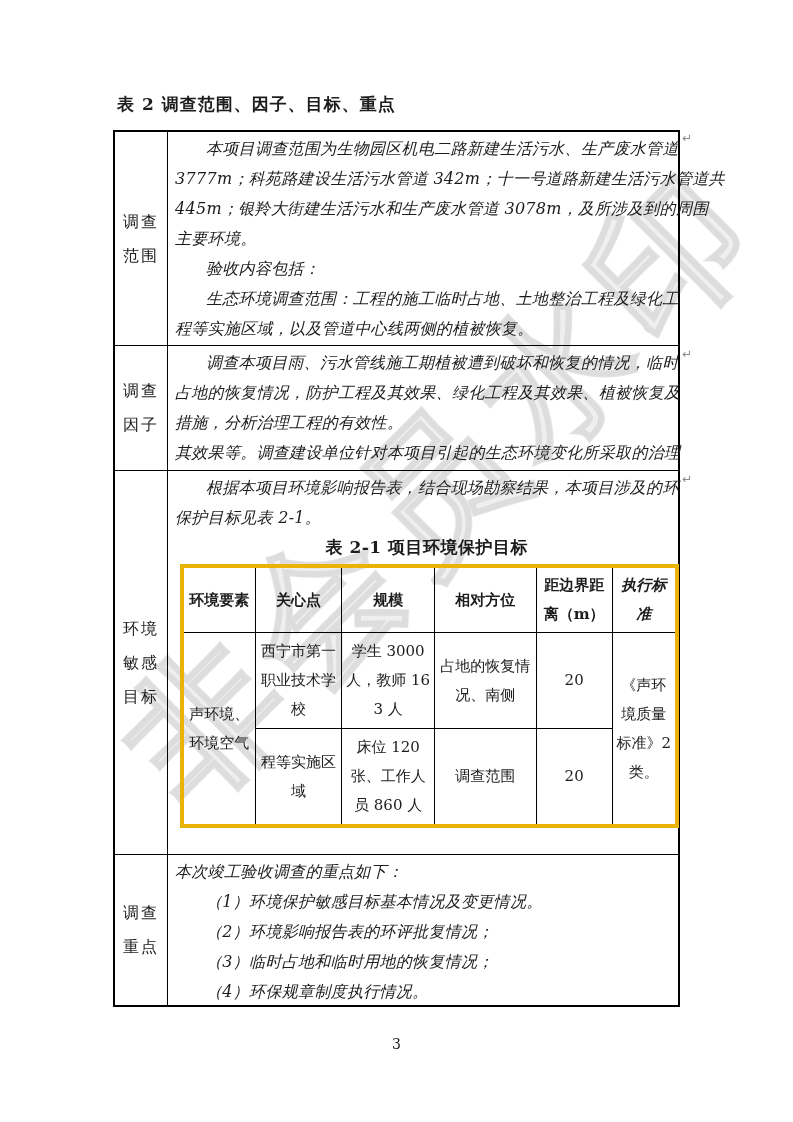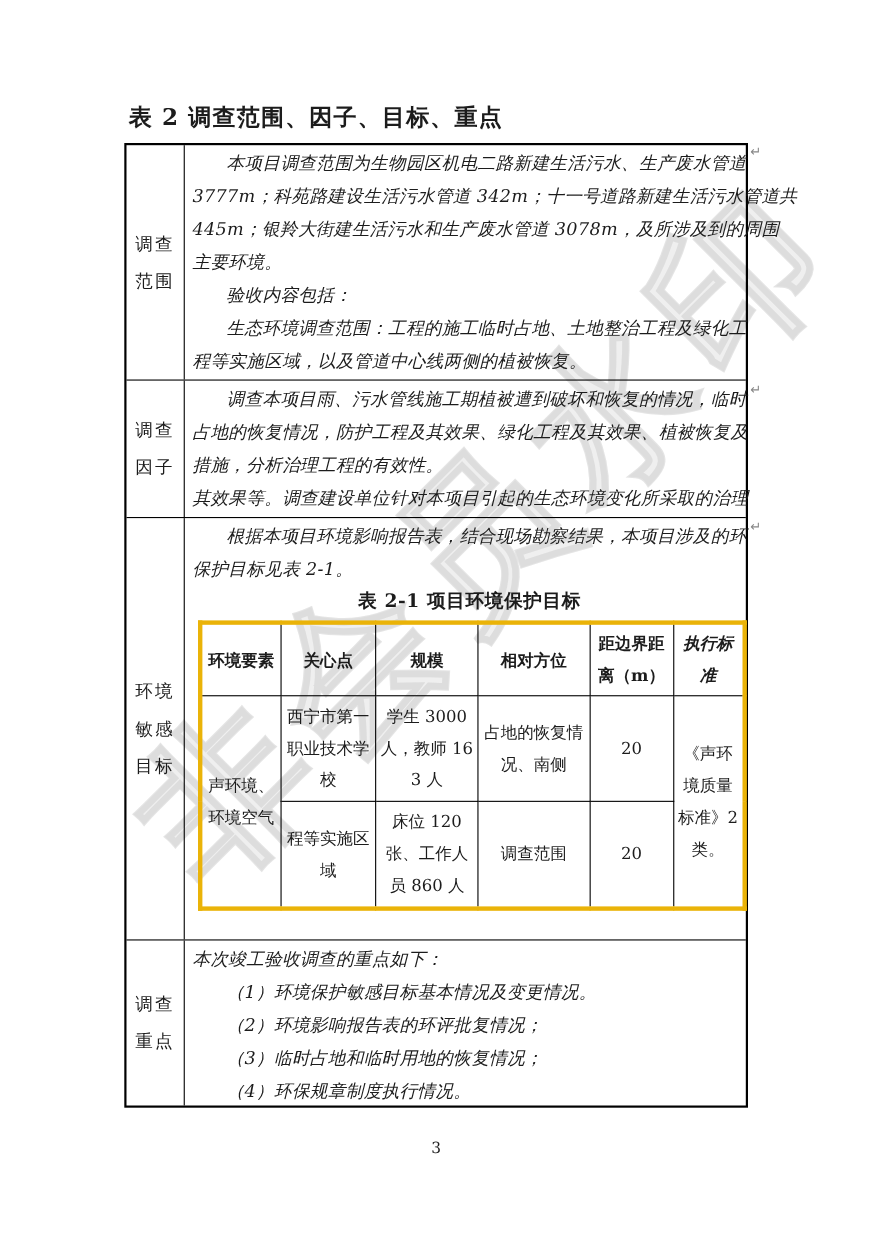"表 2 调查范围、因子、目标、重点" .doc-title { font-size: 21px -> 17px }
